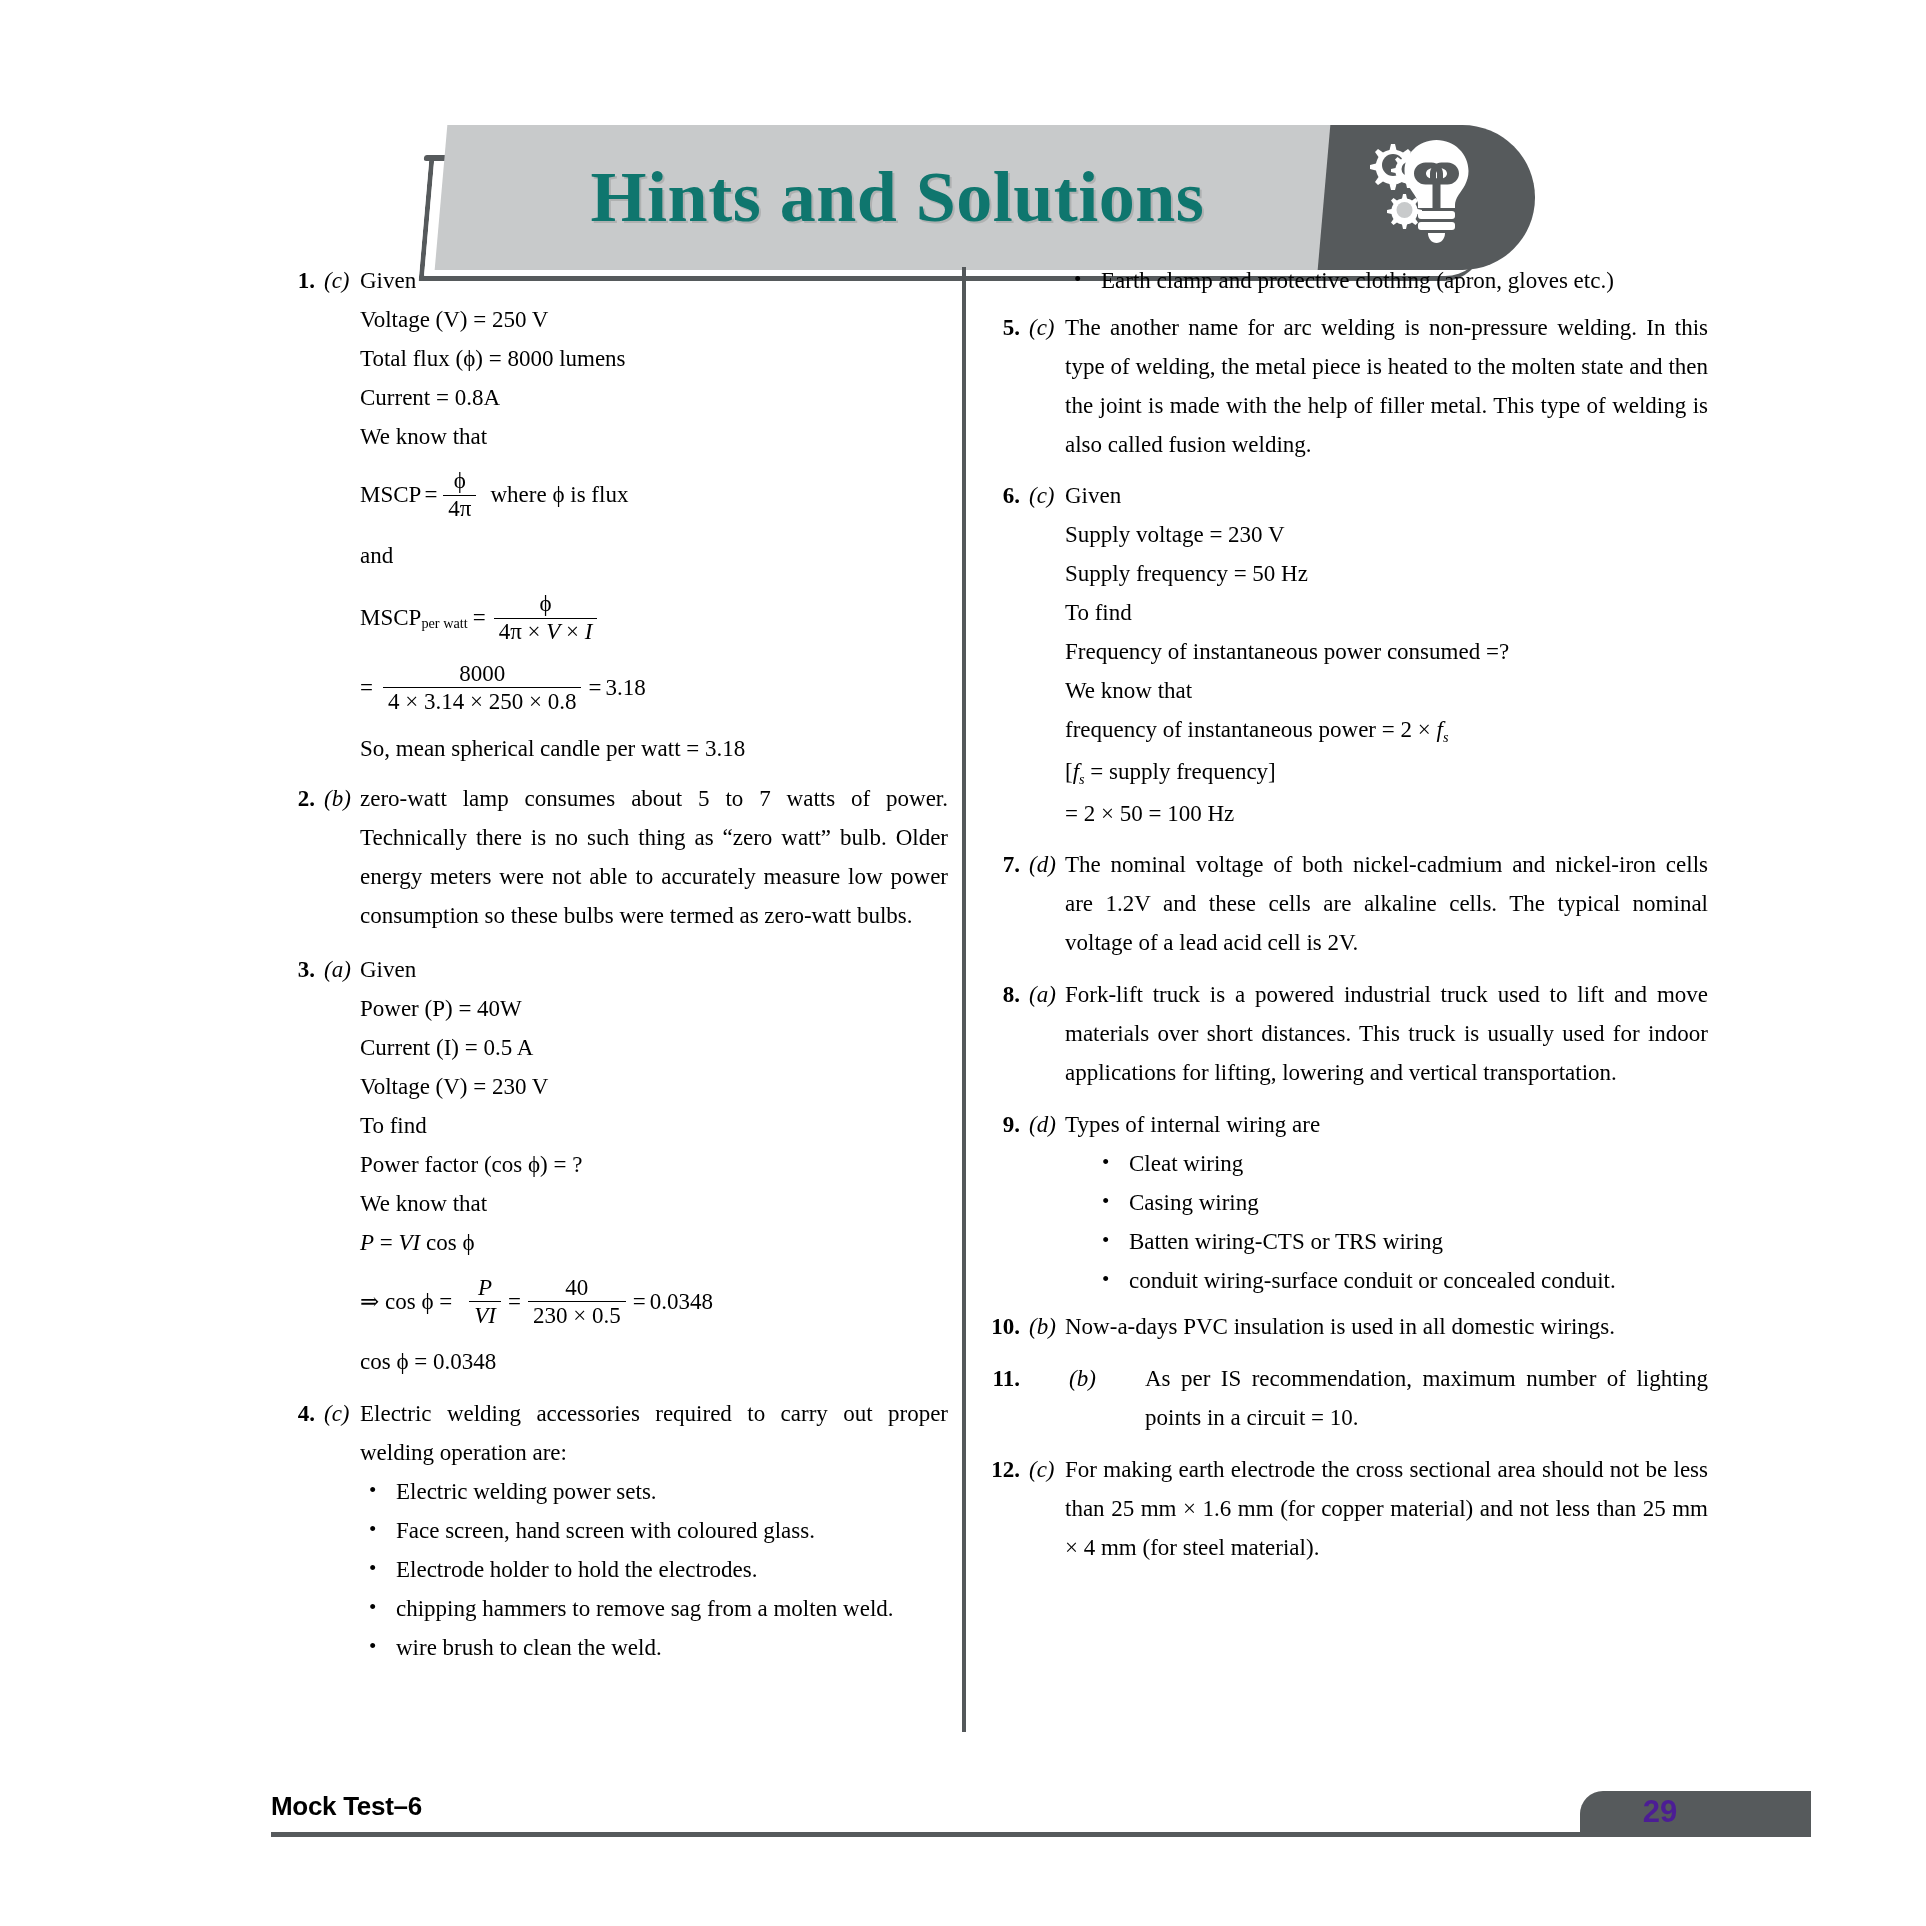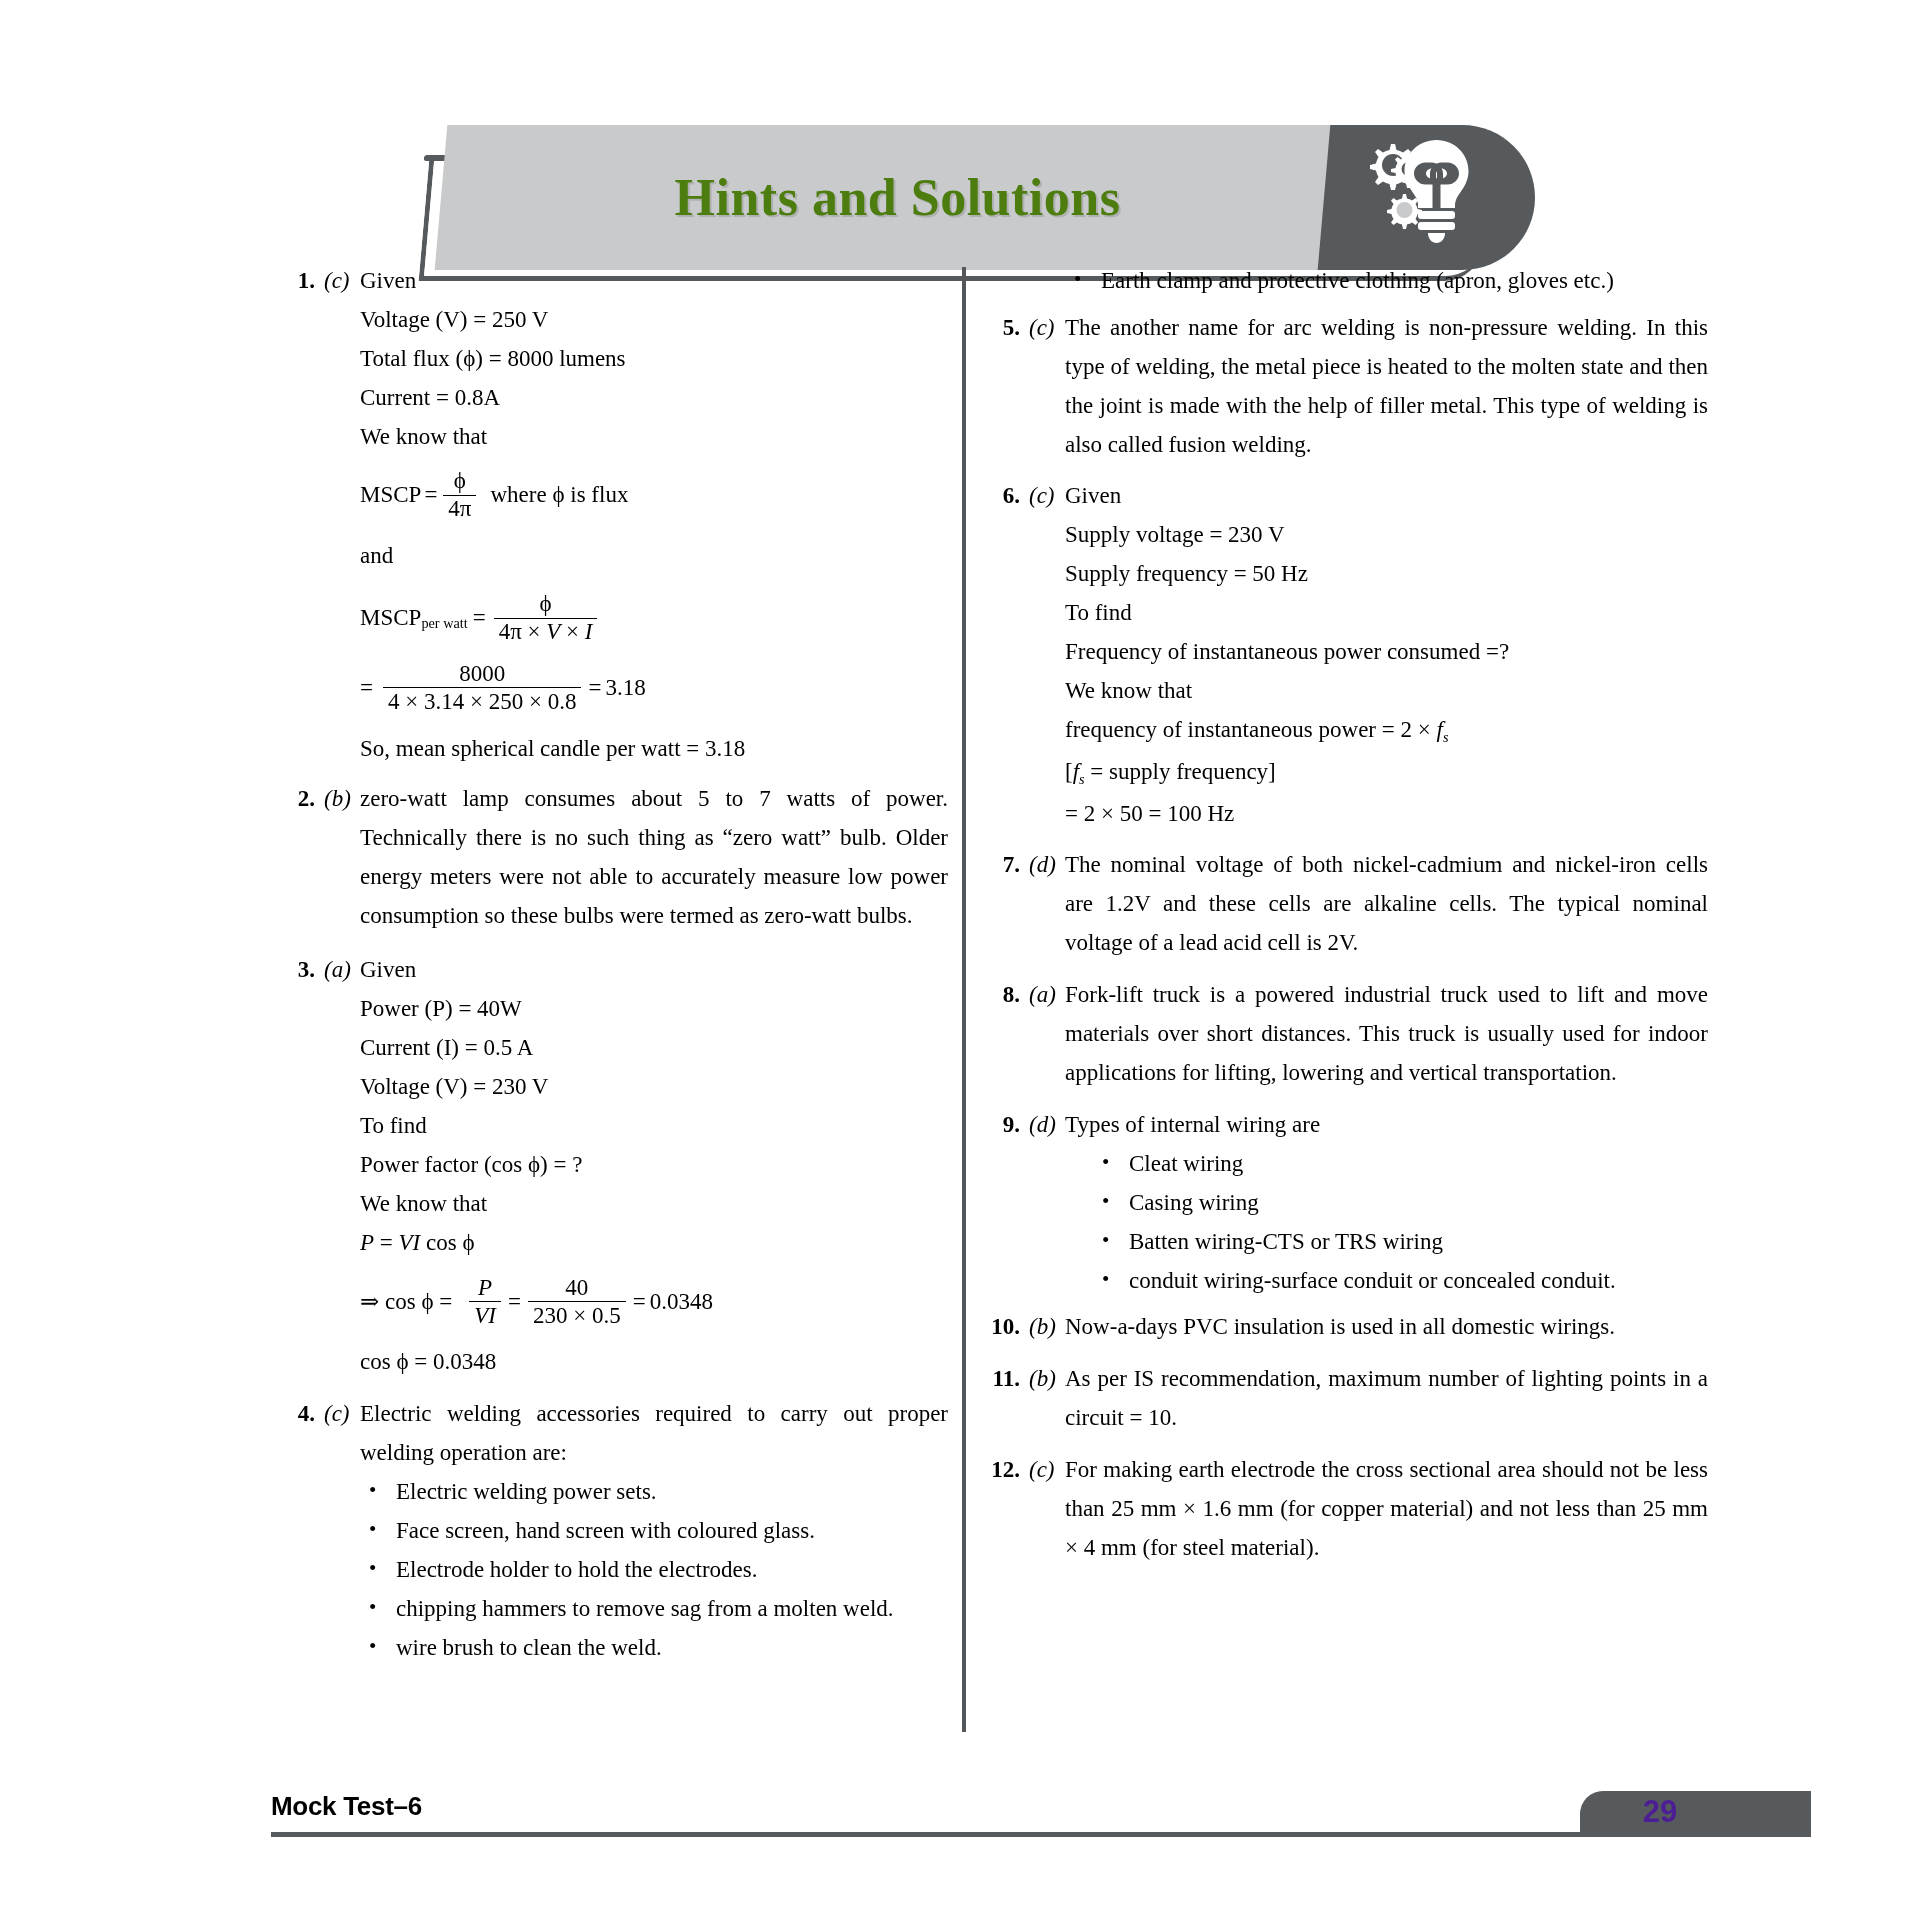"Hints and Solutions" .banner-title { color: #4d7c0f -> #0f766e; font-size: 52px -> 72px }
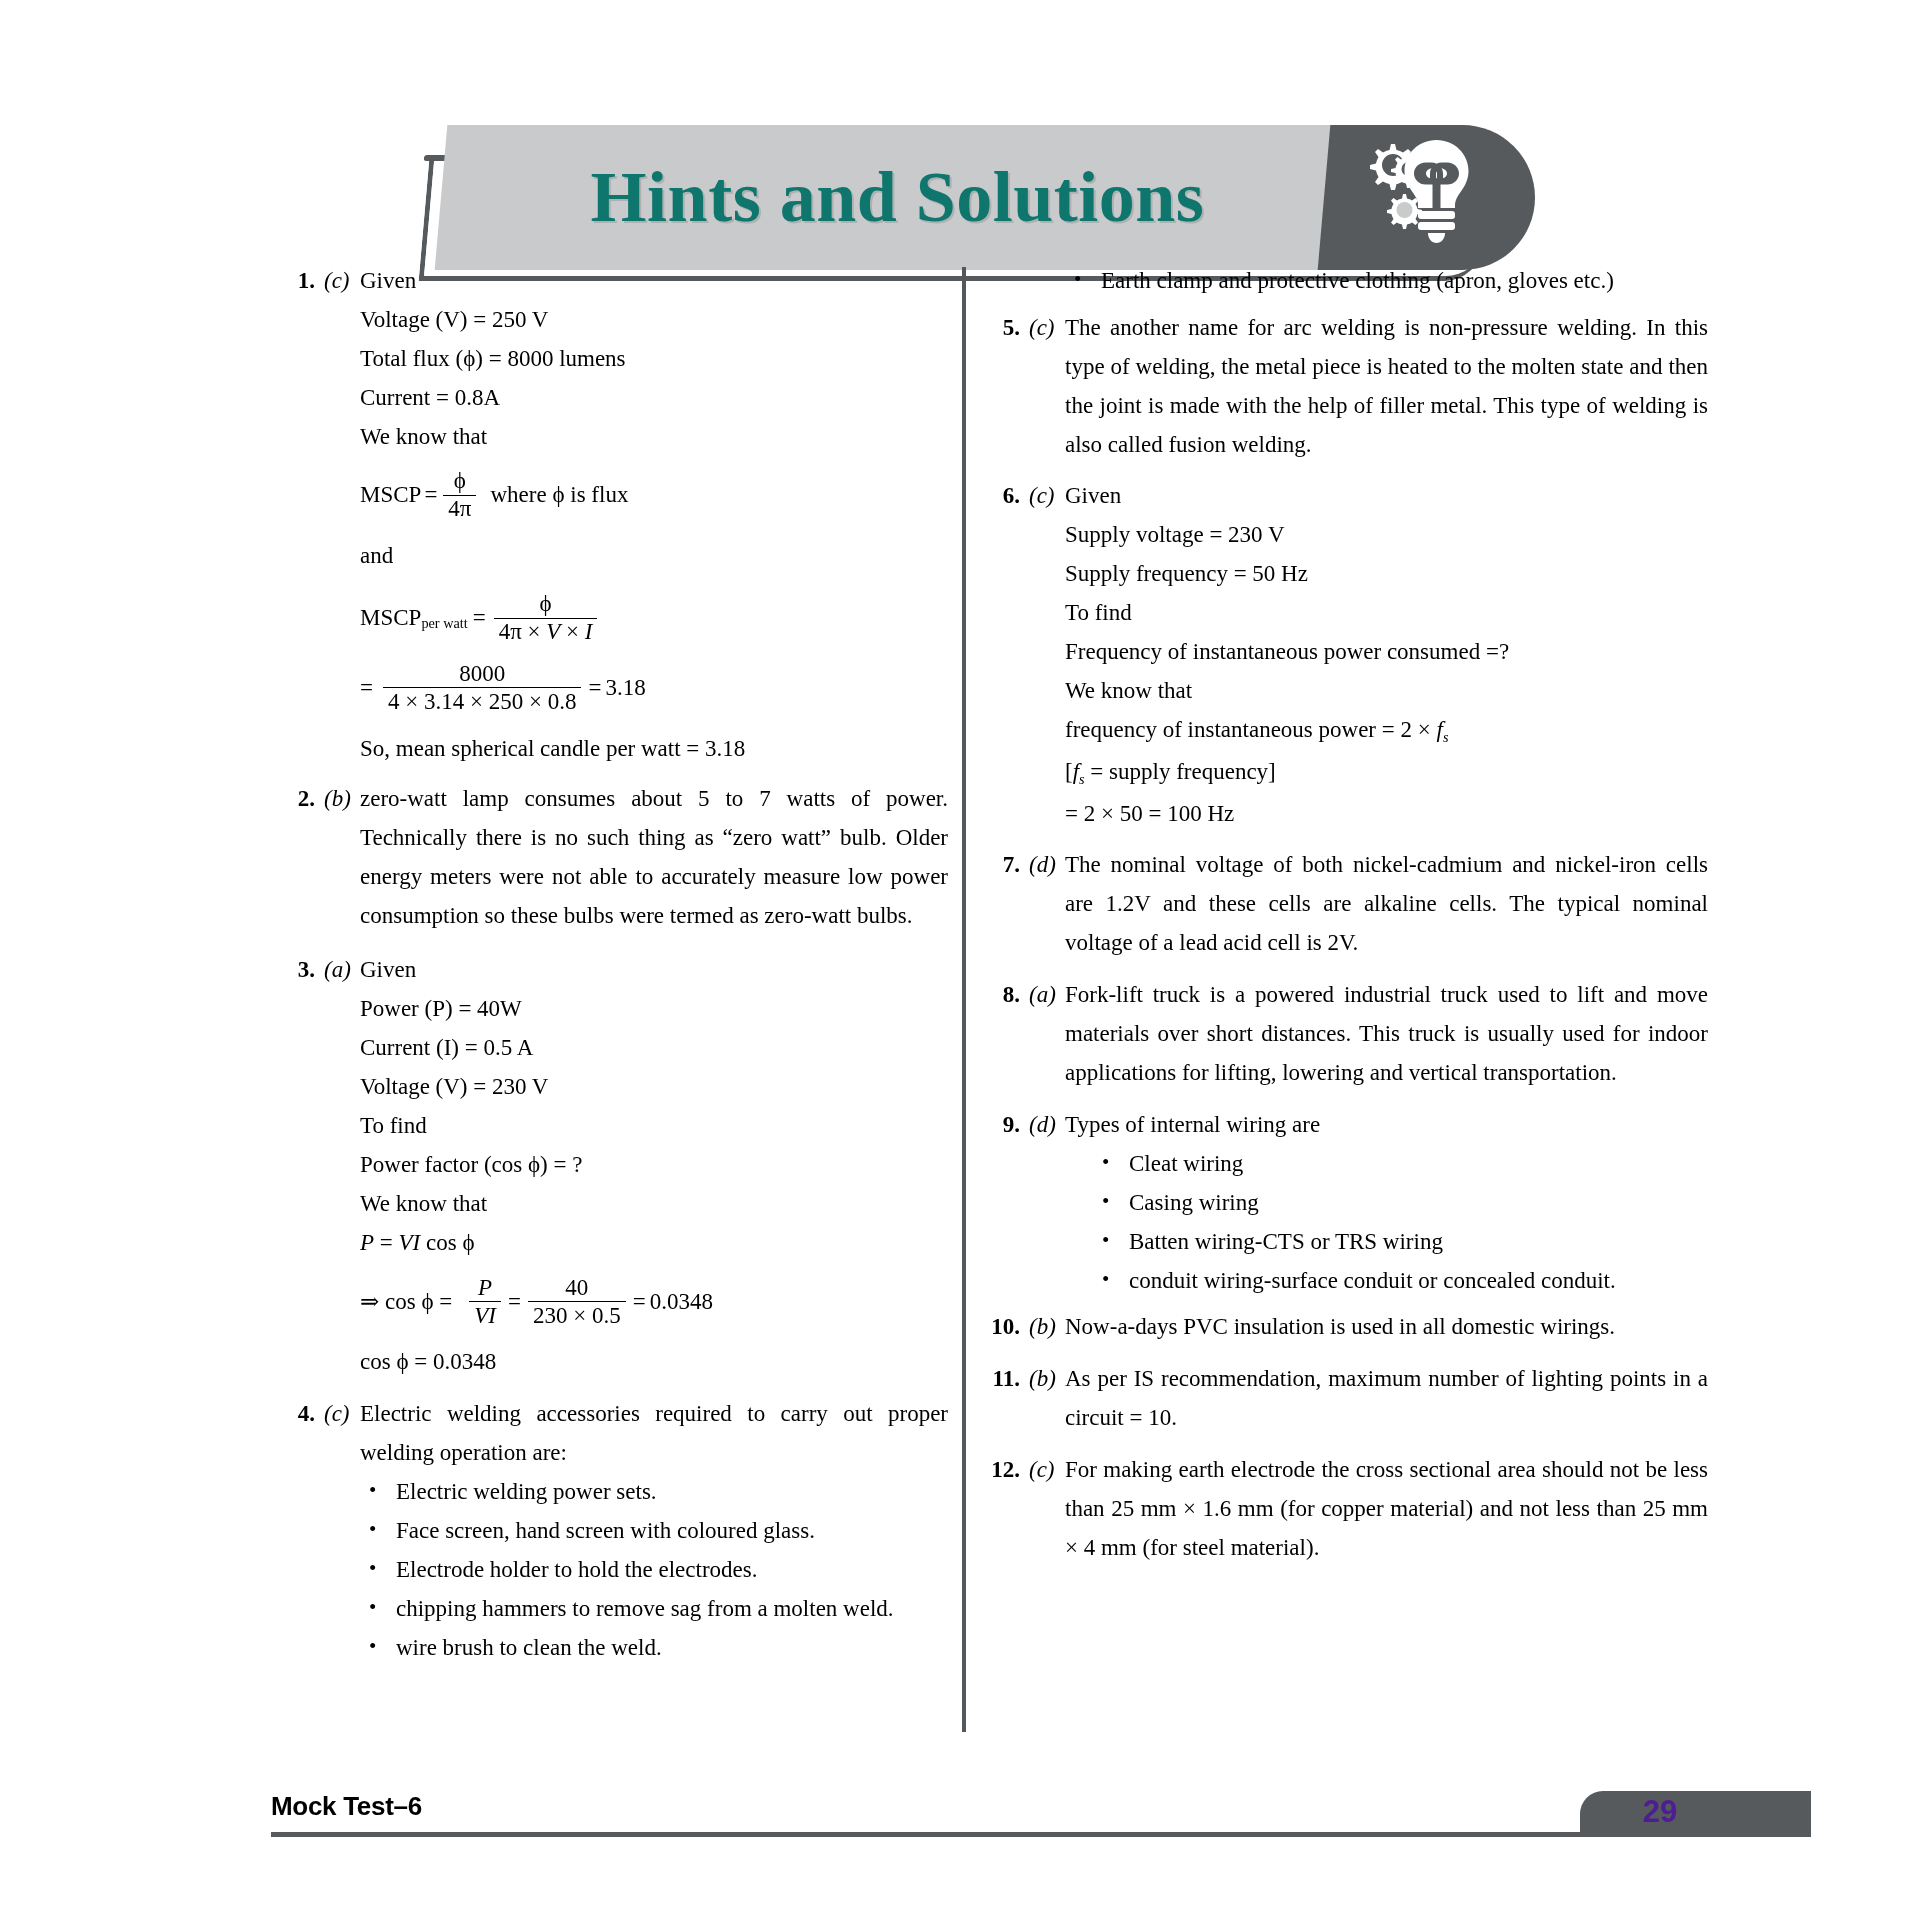"11." div.item { gap: none -> 40px }
